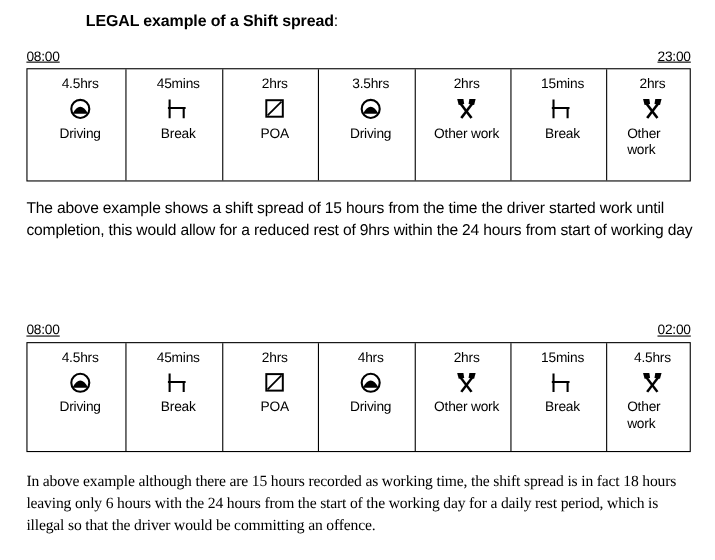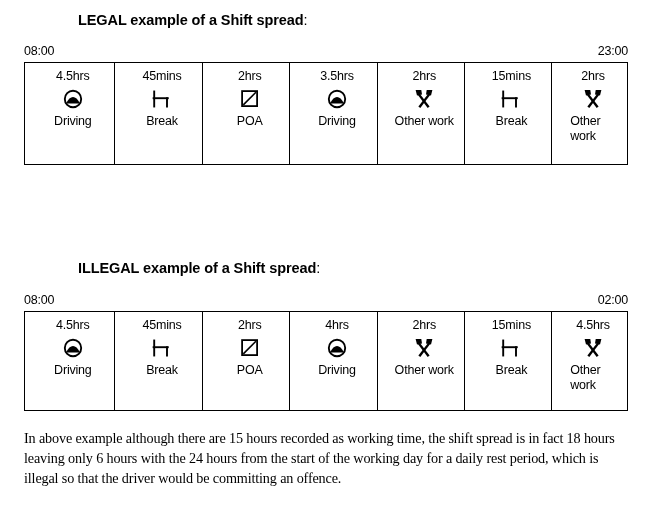"08:00" .time-rail span { text-decoration: none -> underline }
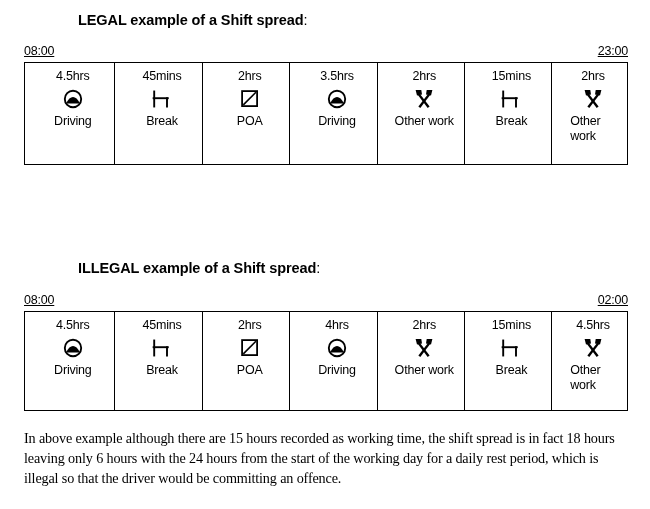"The above example shows a" div.para { html: none -> <div>The above example shows a shift spread of 15 hours from the time the driver started work until completion, this would allow for a reduced rest of 9hrs within the 24 hours from start of working day</div> }
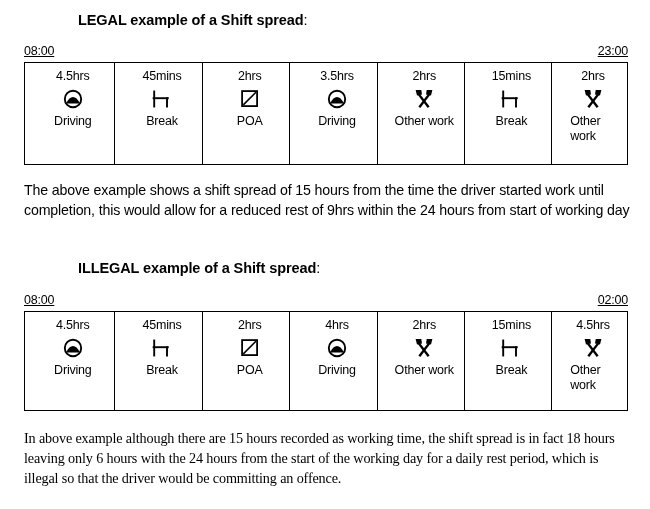"ILLEGAL example of a Shift" div.section-heading { html: <div> <span>ILLEGAL example of a Shift spread</span><span>:</span> </div> -> none }
